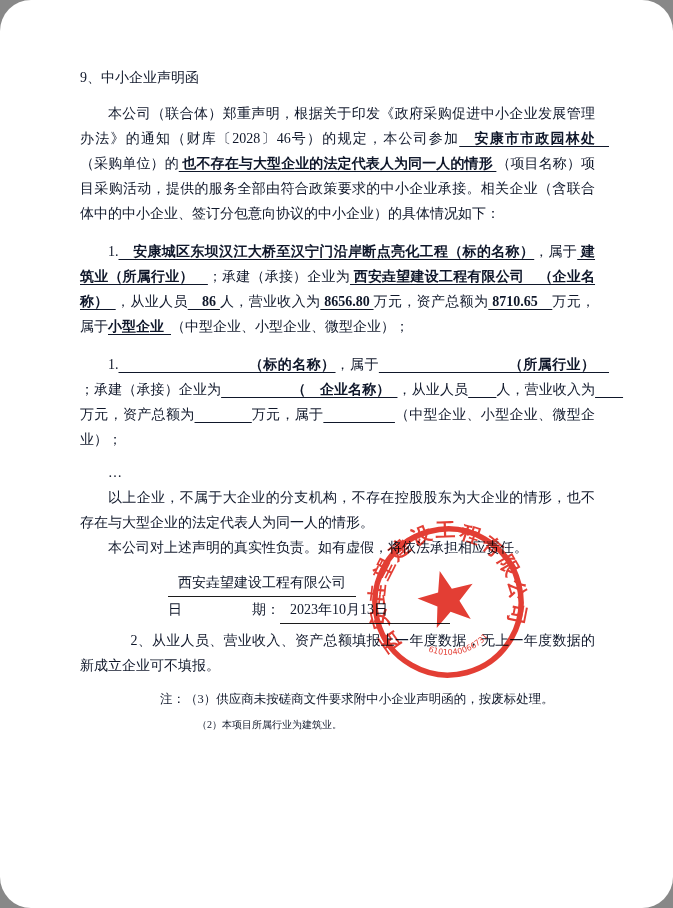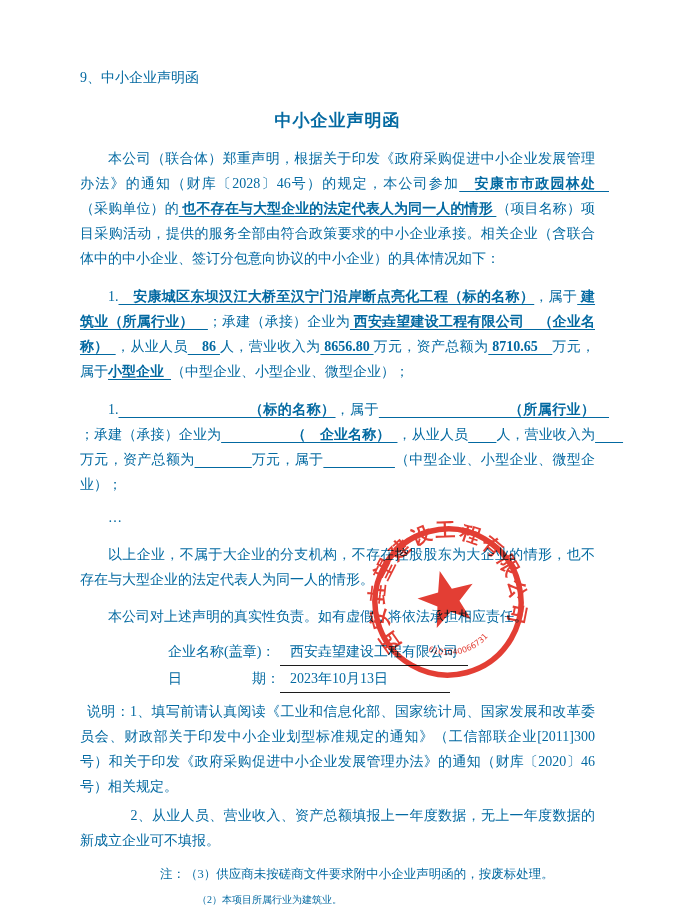"9、中小企业声明函" .page { border-radius: none -> 31px; color: #0369a1 -> #0f172a }
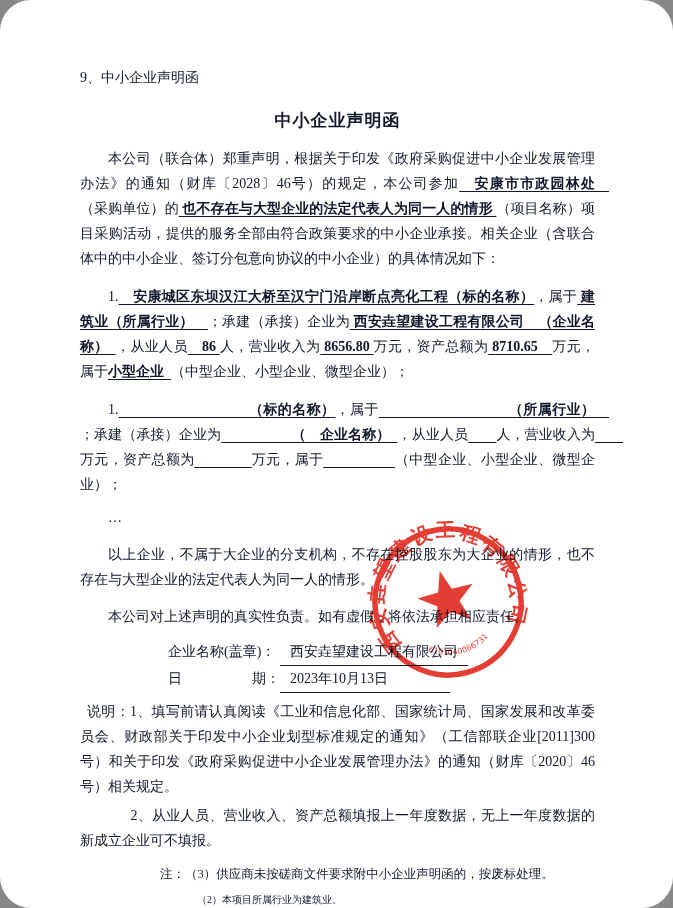"中小企业声明函" h1.title { html: <h1>中小企业声明函</h1> -> none }
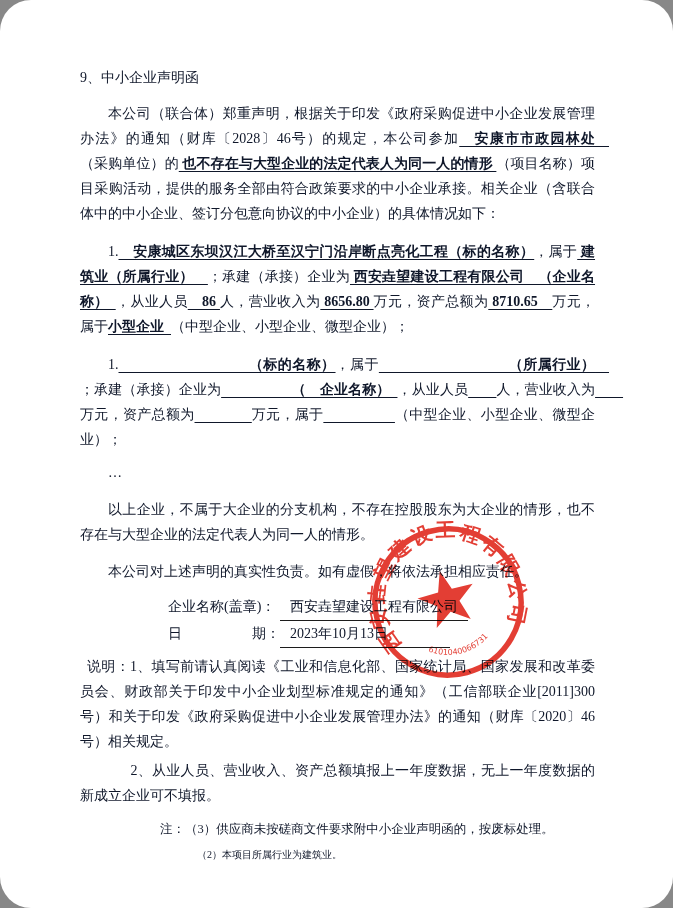"以上企业，不属于大企业的分支机构，不存在控股股东为大企业的情形，也不存在与大型企" .para-tight { margin-top: 12px -> 0 }
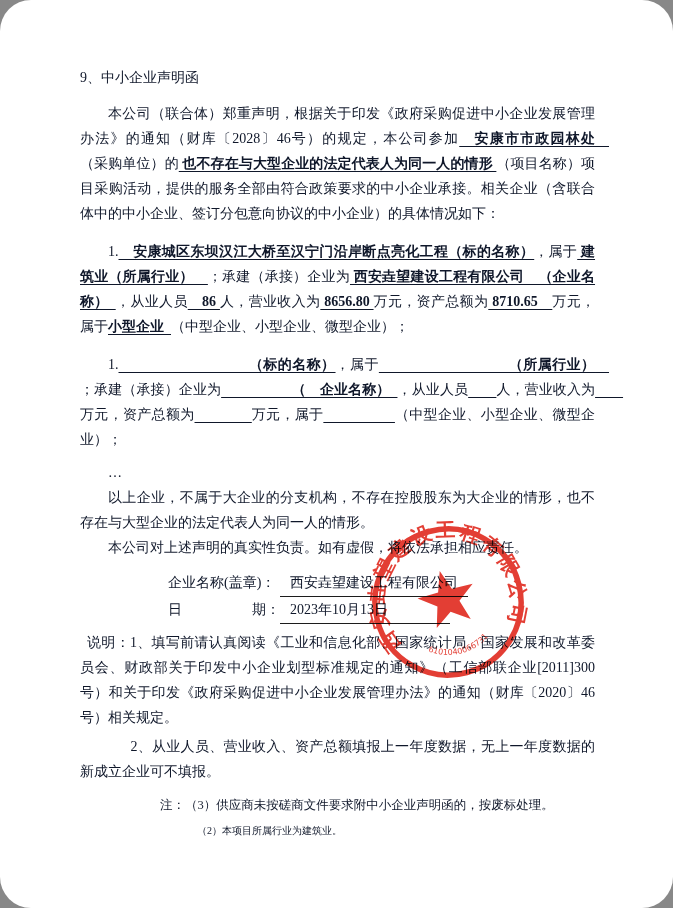"企业名称(盖章)：" span.sign-label { html: <span> <span>企业名称(盖章)：</span> </span> -> none }
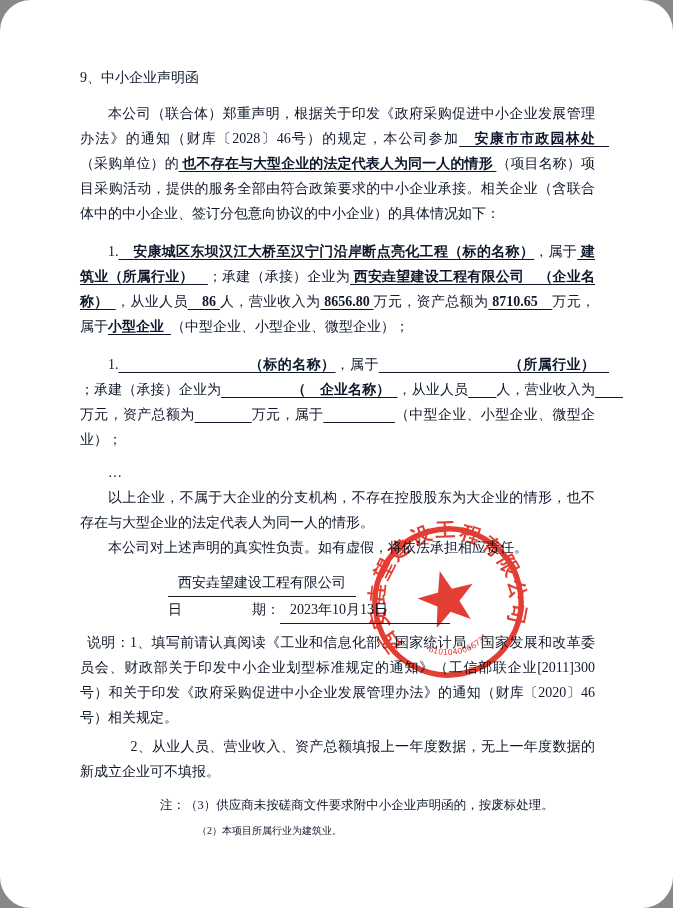"说明：1、填写前请认真阅读《工业和信息化部、国家统计局、国家发展和改革委员会、财" p.notes { html: <p>说明：1、填写前请认真阅读《工业和信息化部、国家统计局、国家发展和改革委员会、财政部关于印发中小企业划型标准规定的通知》（工信部联企业[2011]300号）和关于印发《政府采购促进中小企业发展管理办法》的通知（财库〔2020〕46号）相关规定。</p> -> none }
